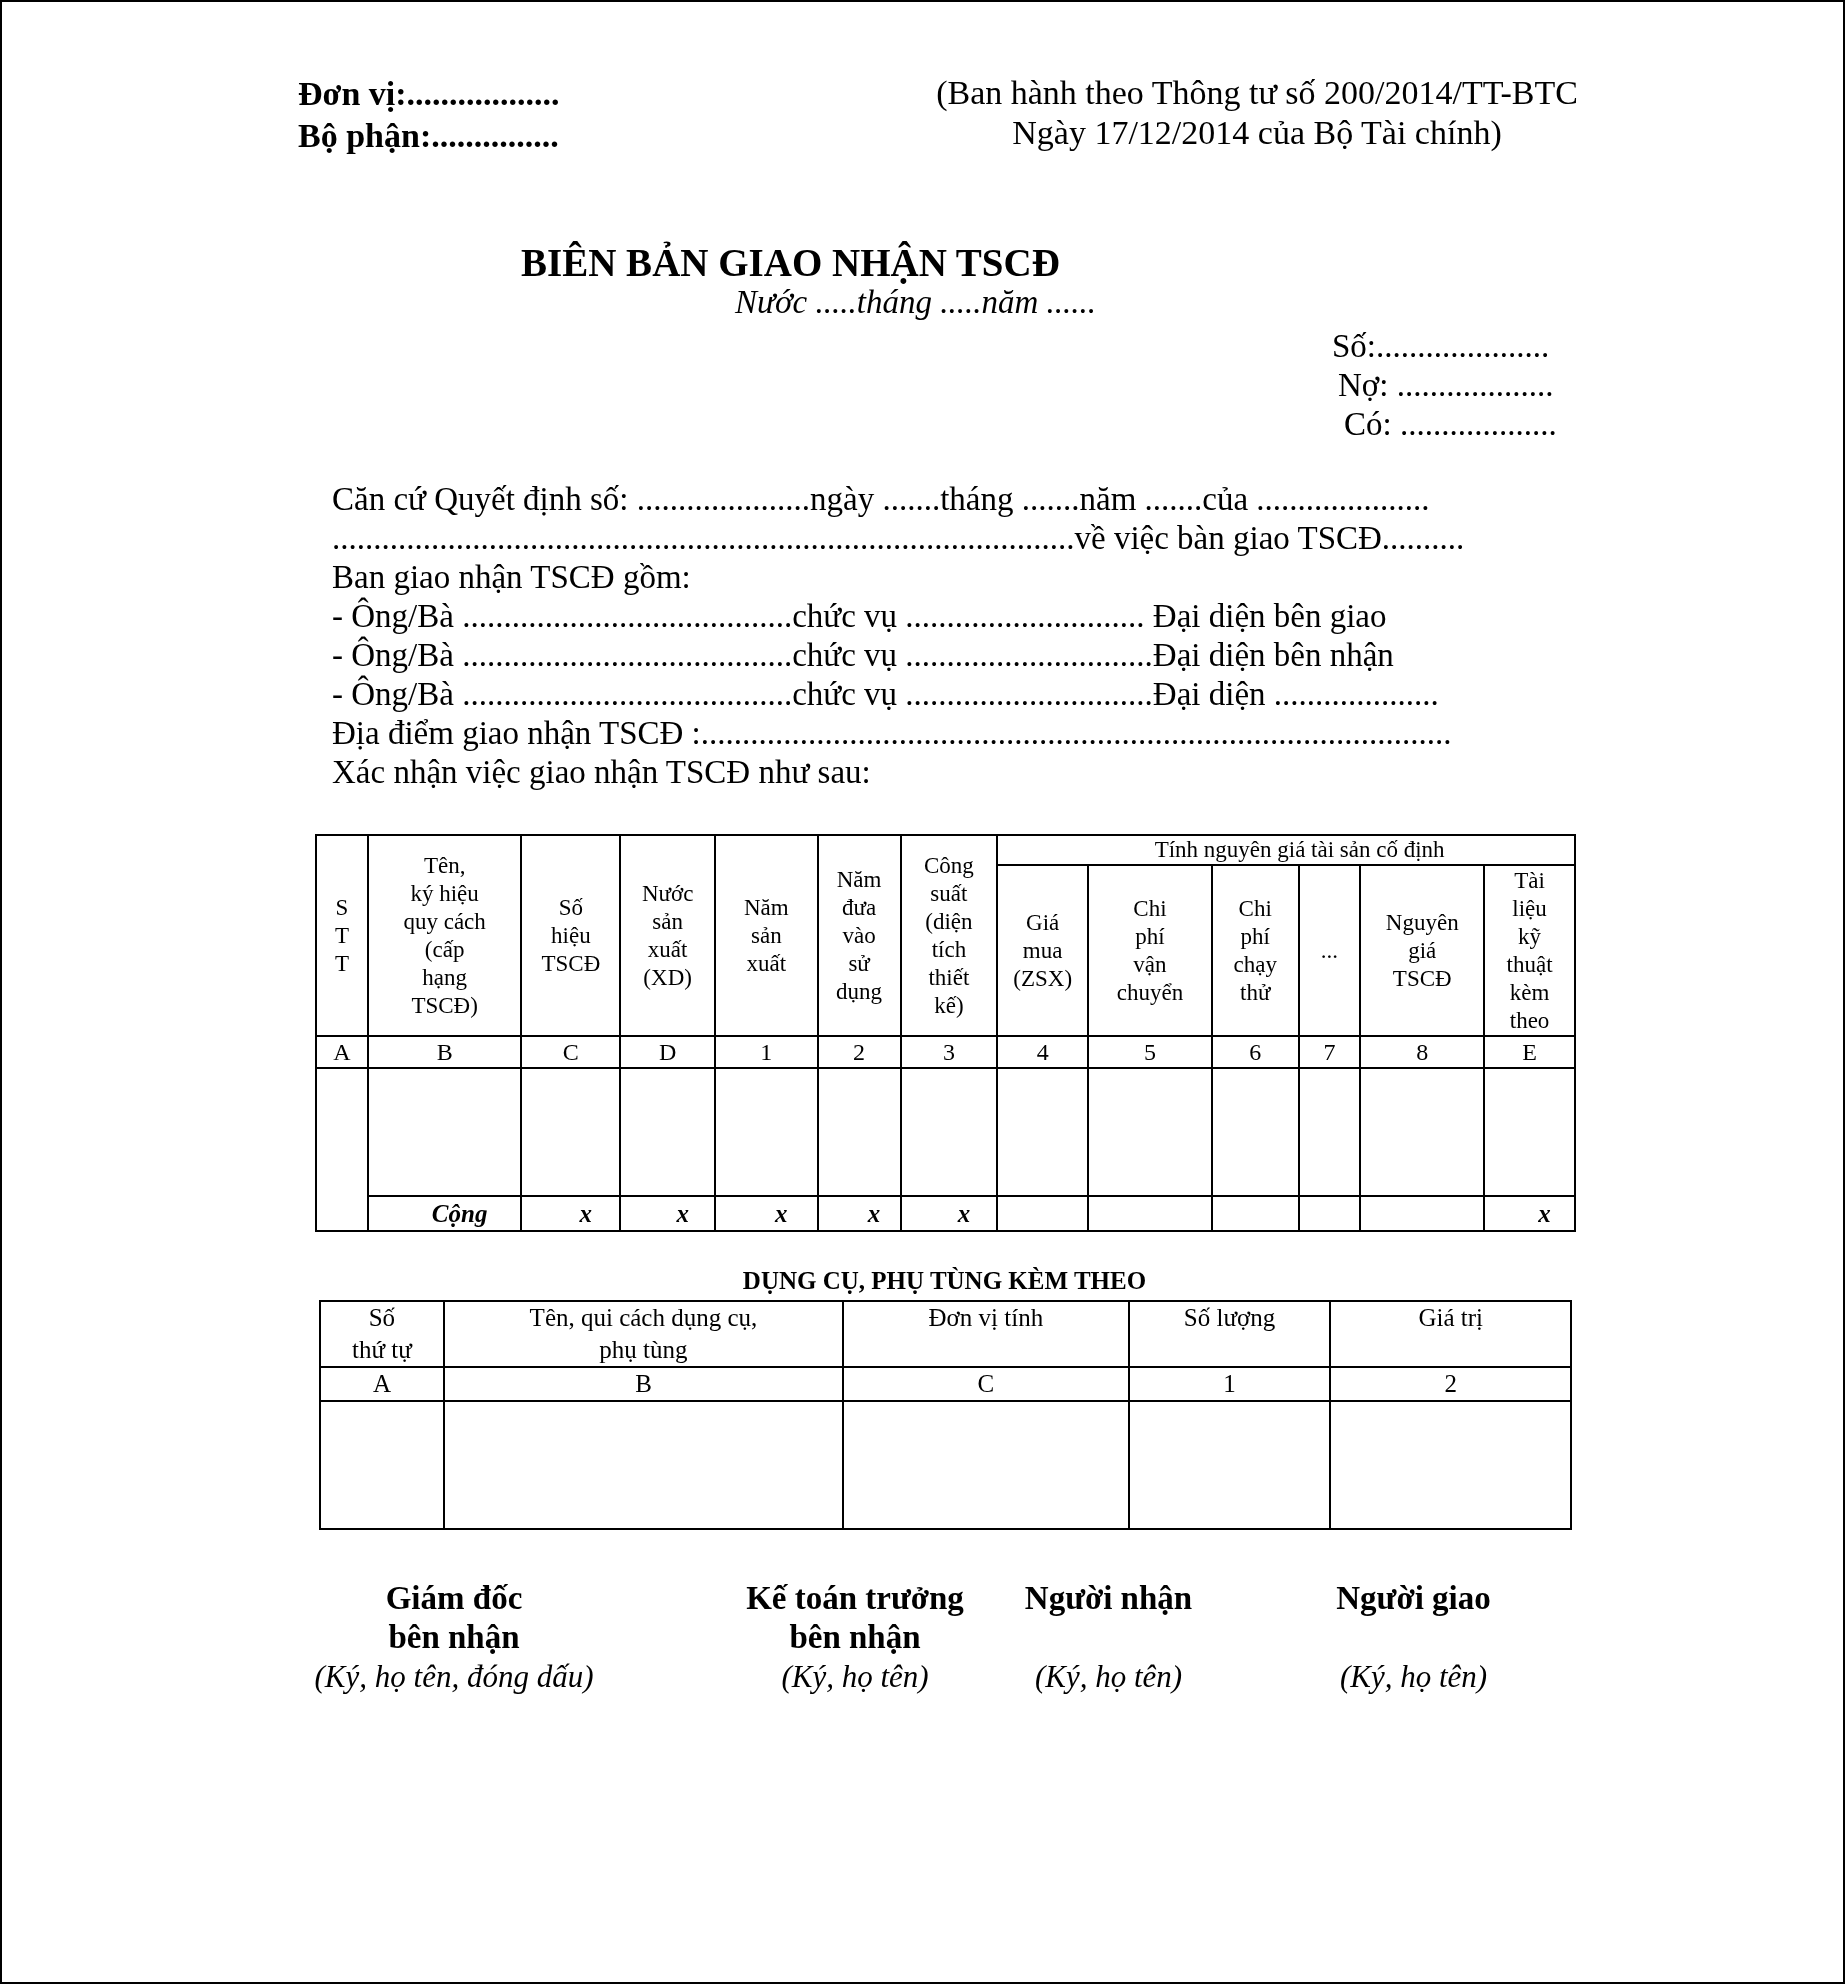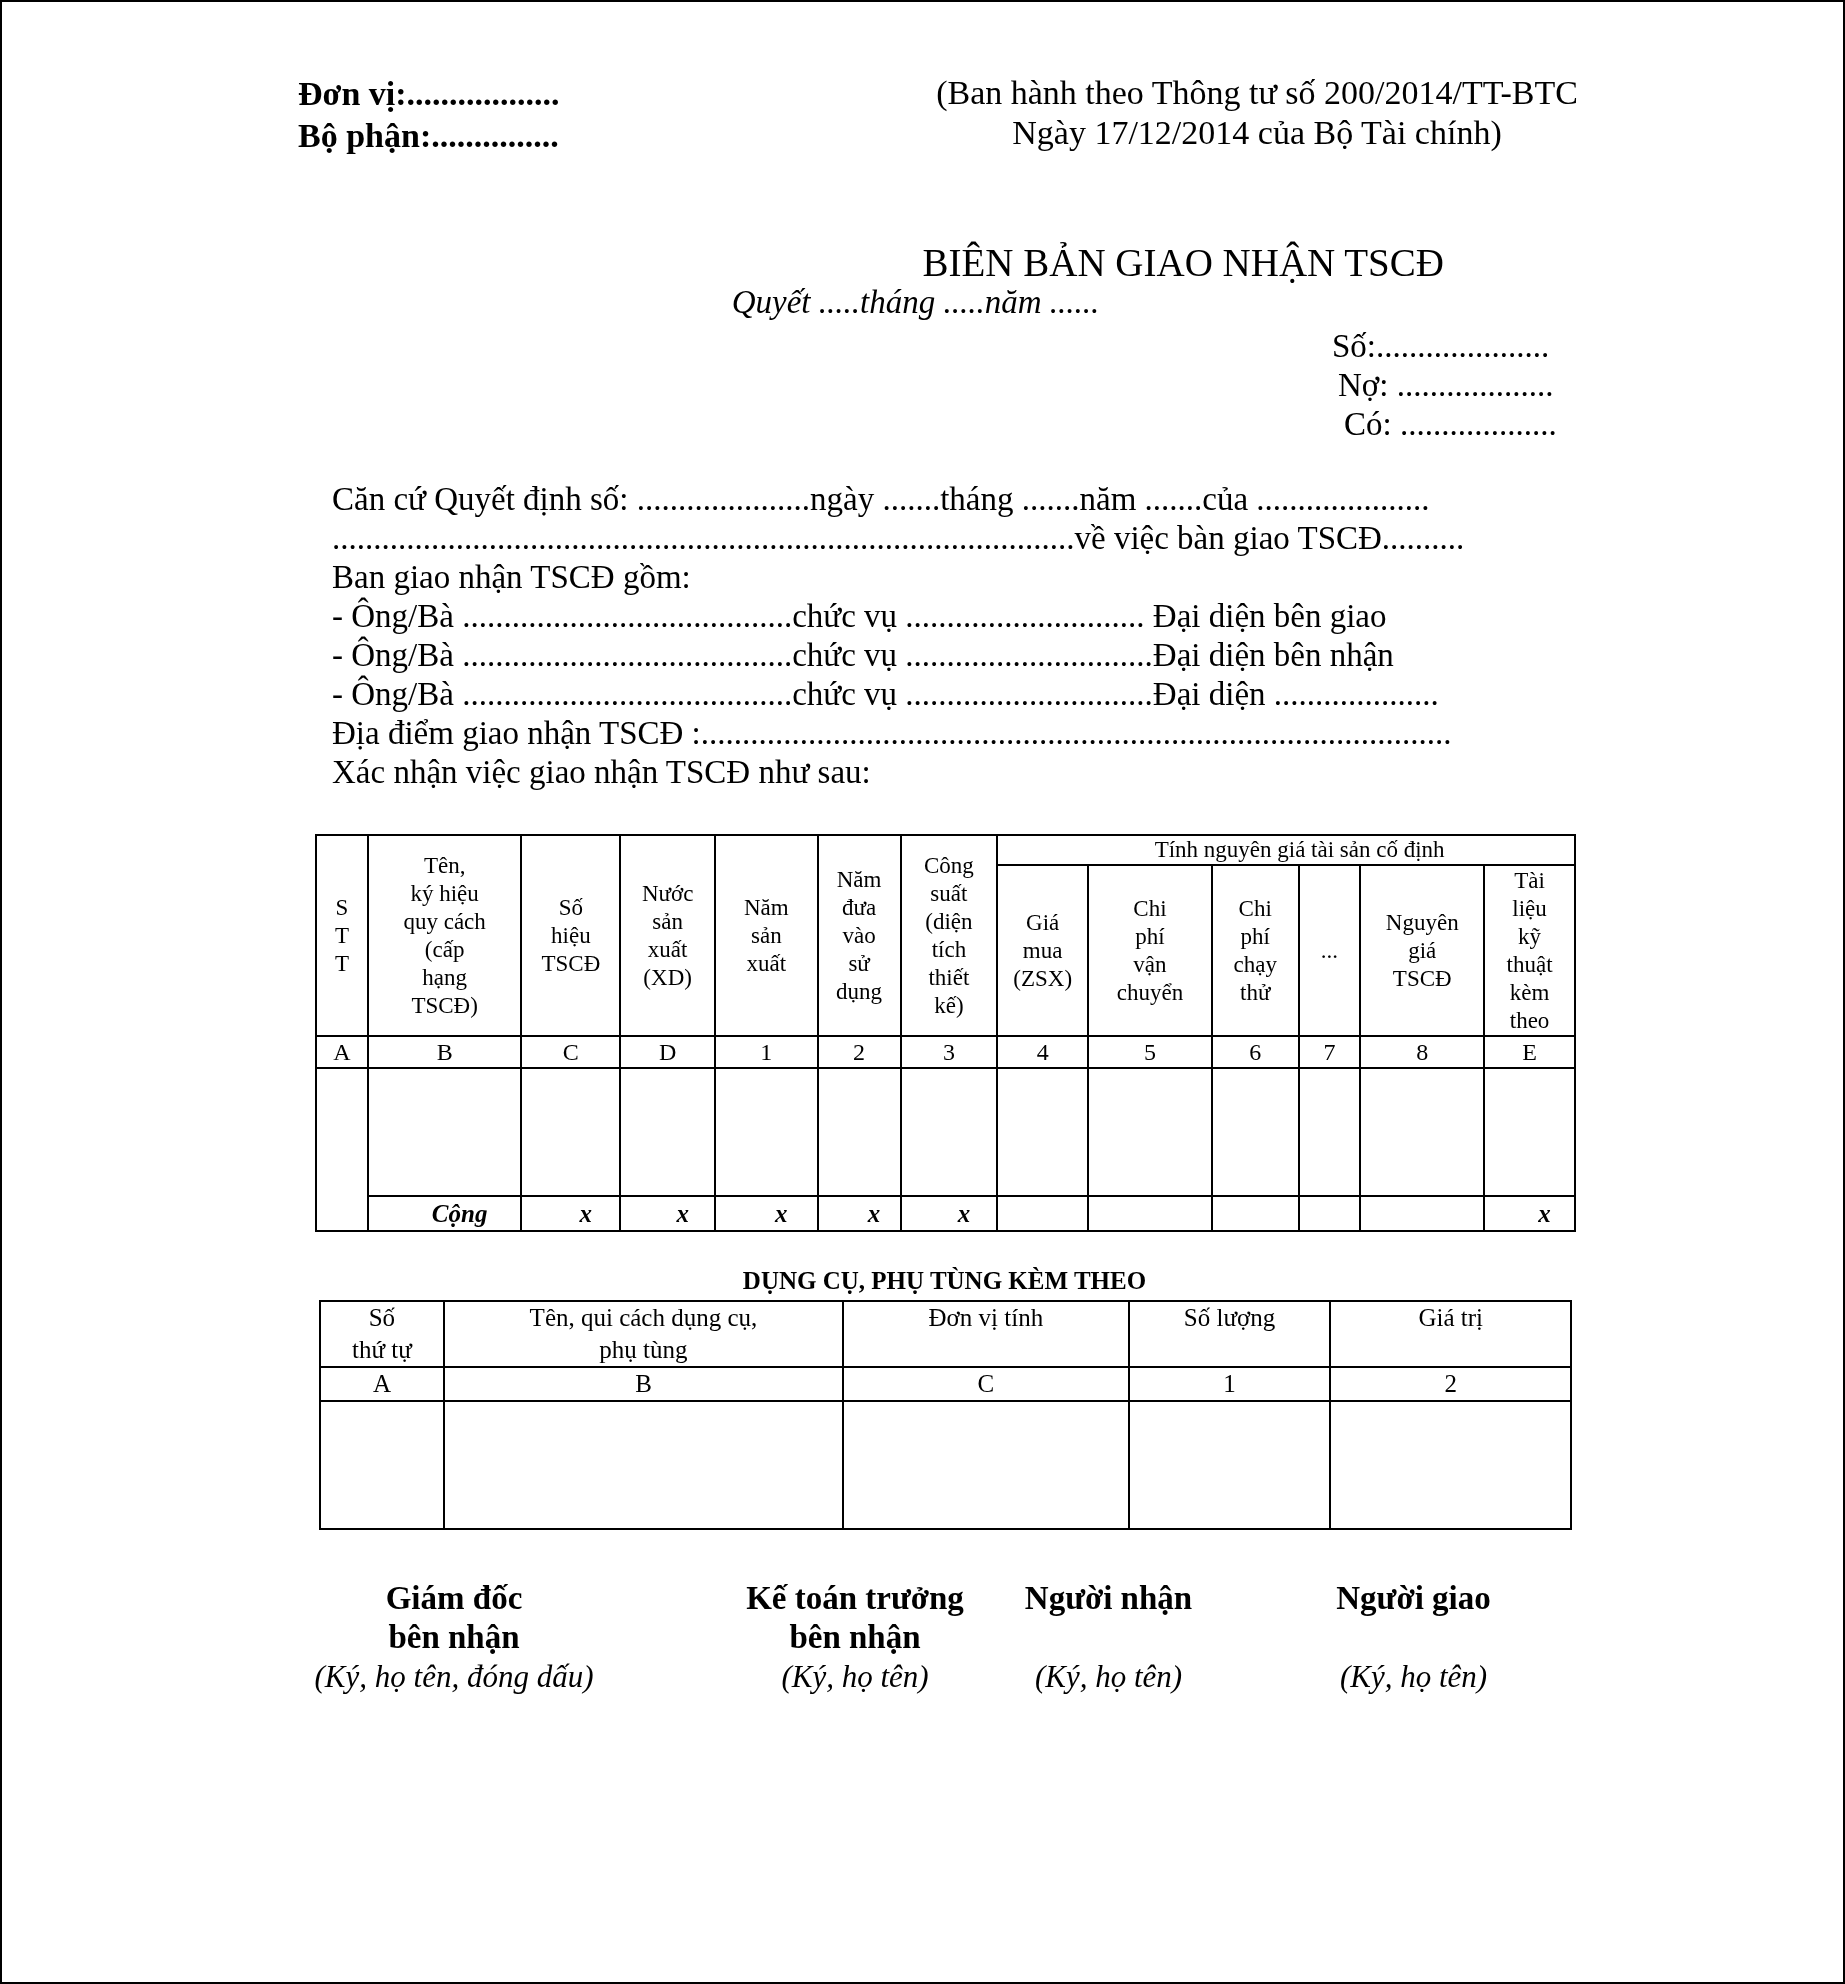"BIÊN BẢN GIAO NHẬN TSCĐ" .title { font-weight: normal -> bold; text-align: right -> left }
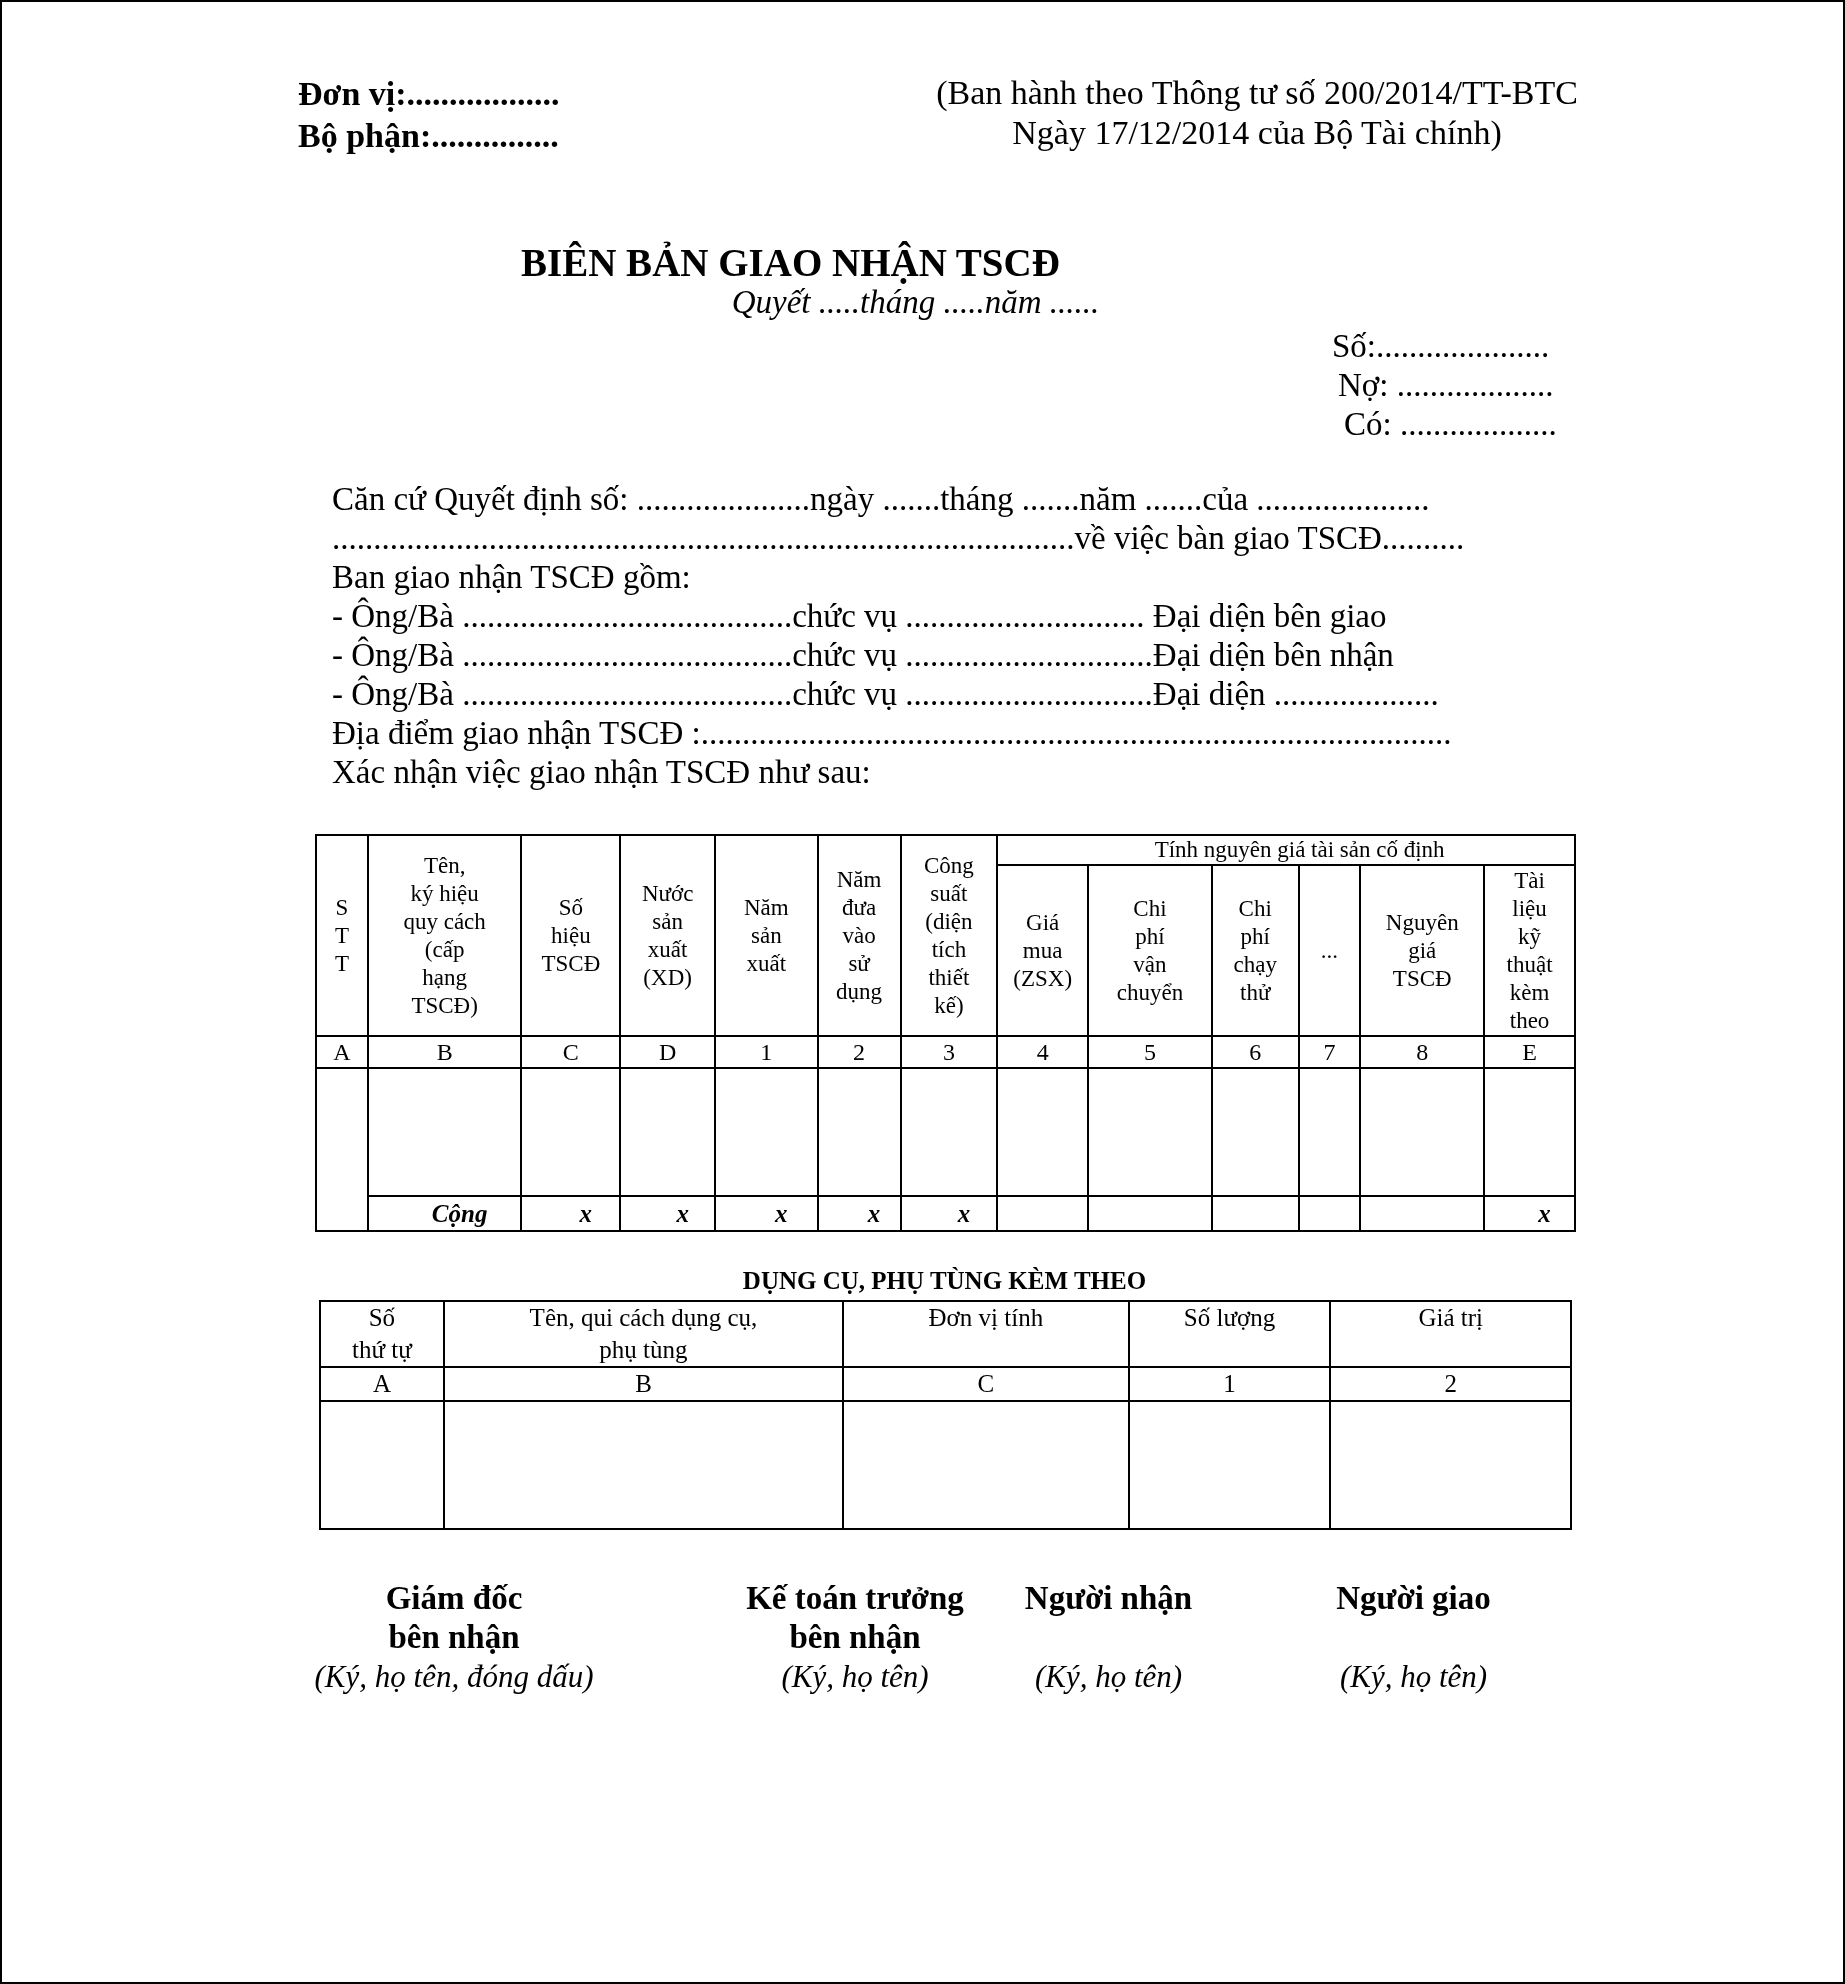"Quyết .....tháng .....năm ......" div.abs { text: Quyết -> Nước }
